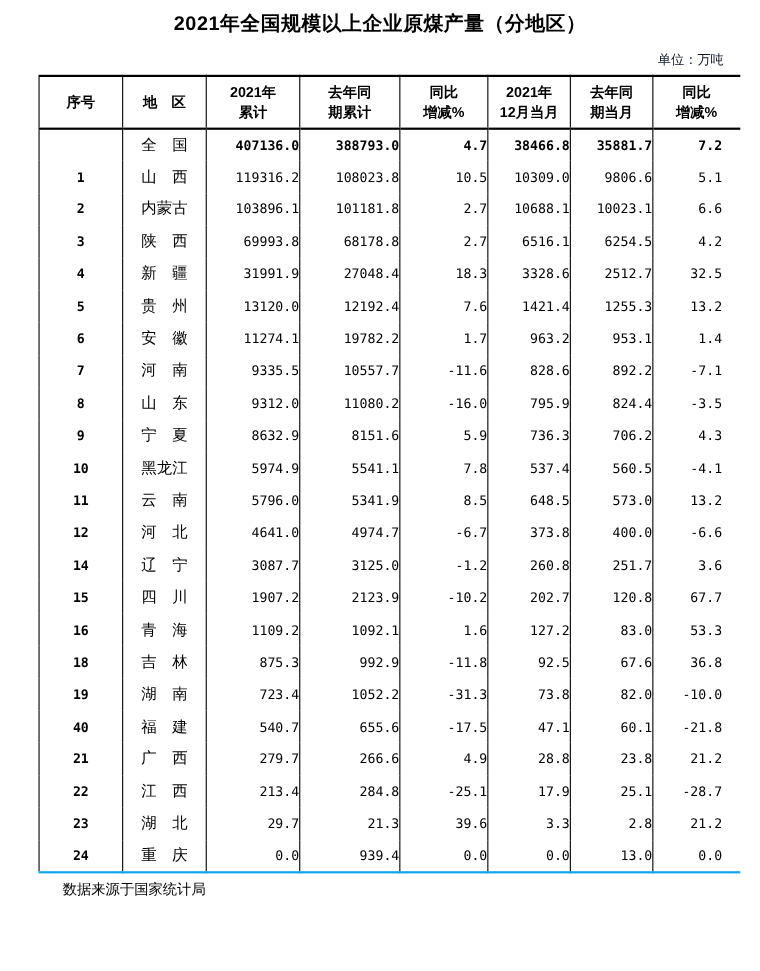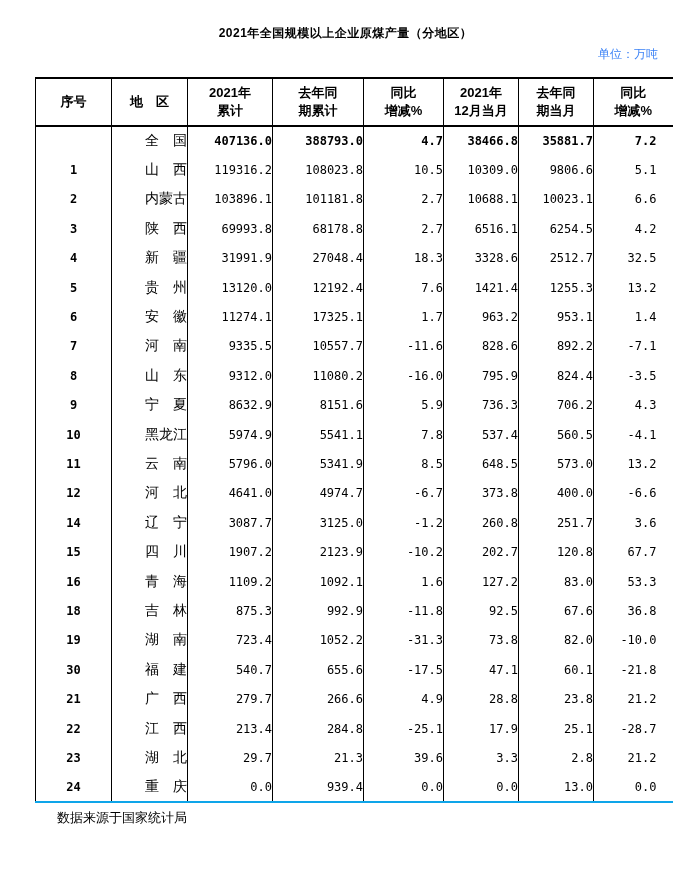"2021年全国规模以上企业原煤产量（分地区）" .title { font-size: 12px -> 18px; margin: 16px -> 0 }
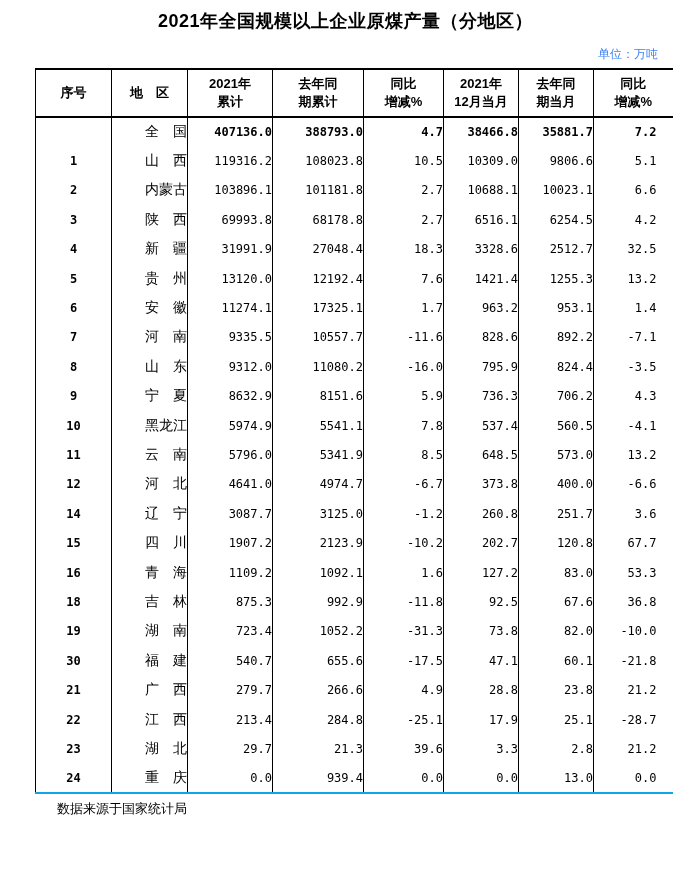"单位：万吨" div.unit { color: #3b82f6 -> #0f172a }
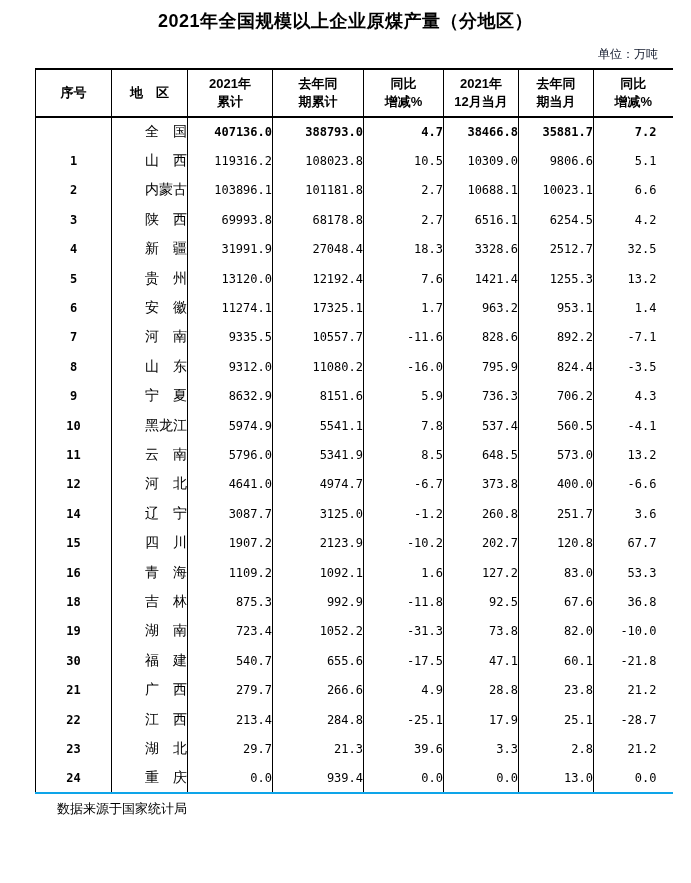"全 国" td.region { text-align: right -> center }
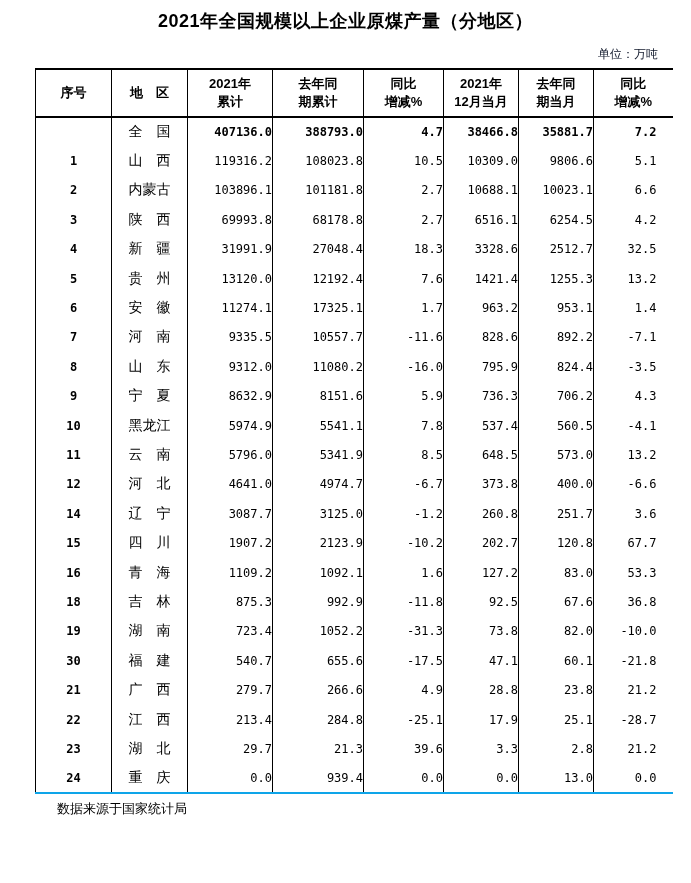"17325.1" td.num { text: 17325.1 -> 19782.2 }
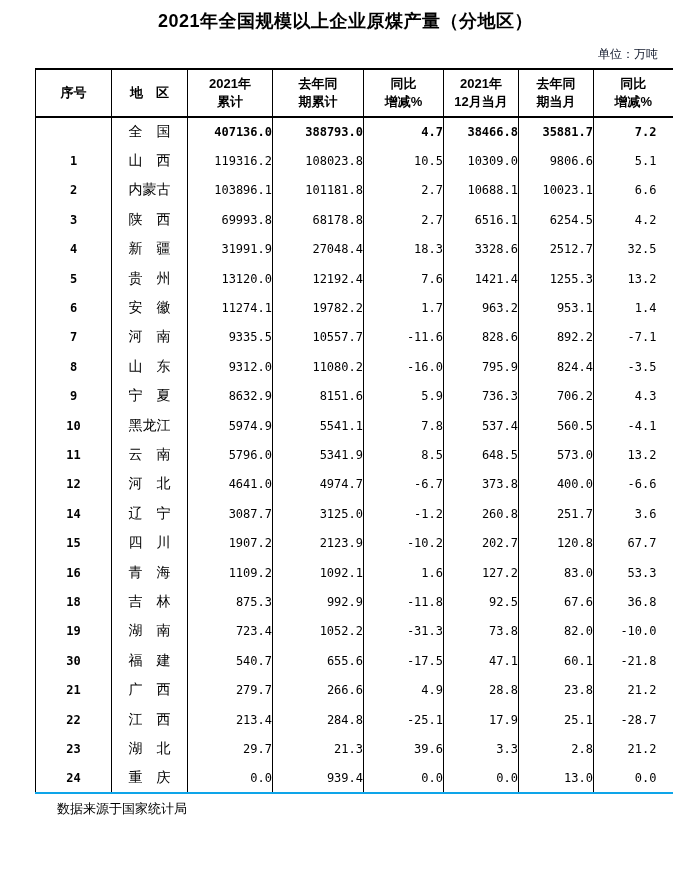"30" td.seq { text: 30 -> 40 }
